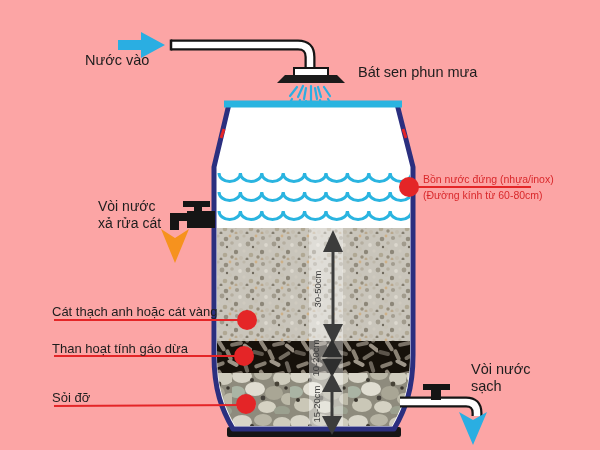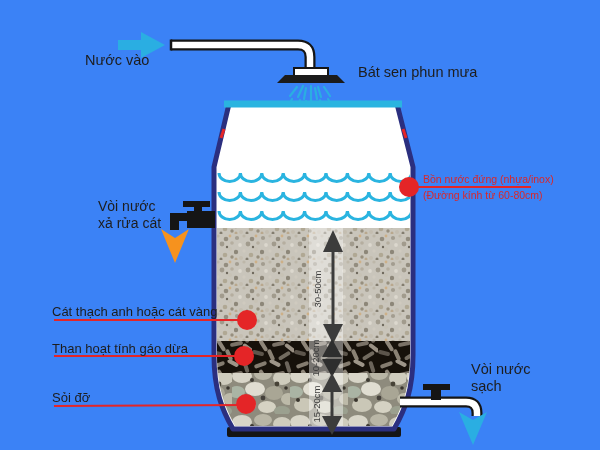"Nước vào" .stage { background: #3b82f6 -> #fca5a5 }
